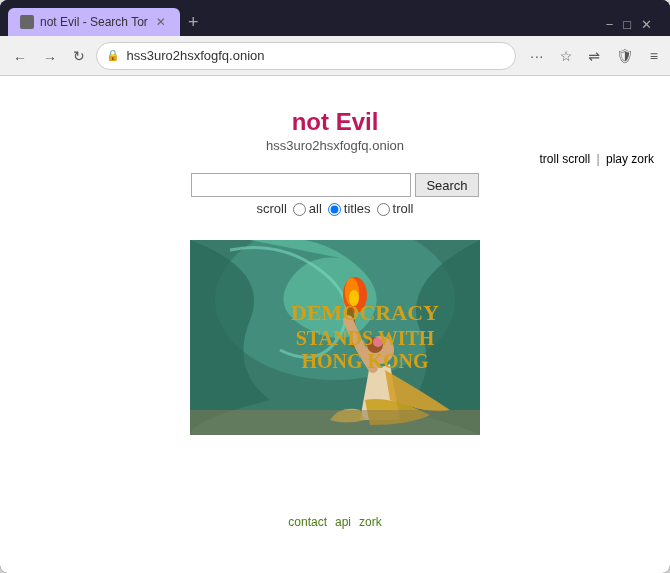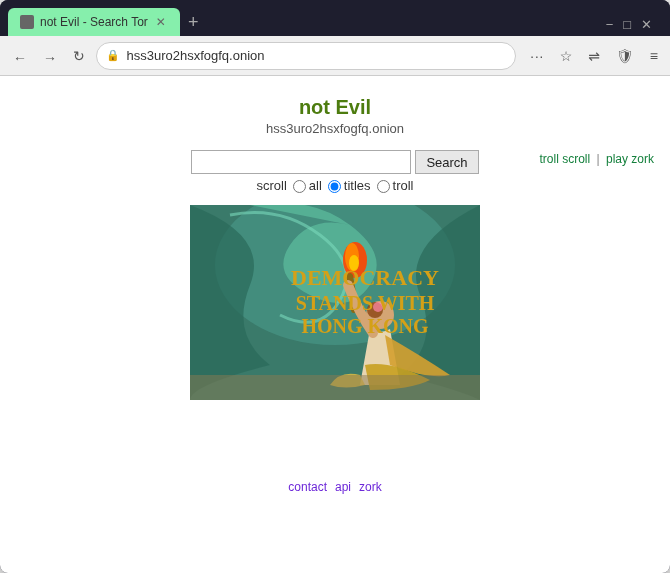"not Evil - Search Tor" .tab { background: #86efac -> #c4b5fd }
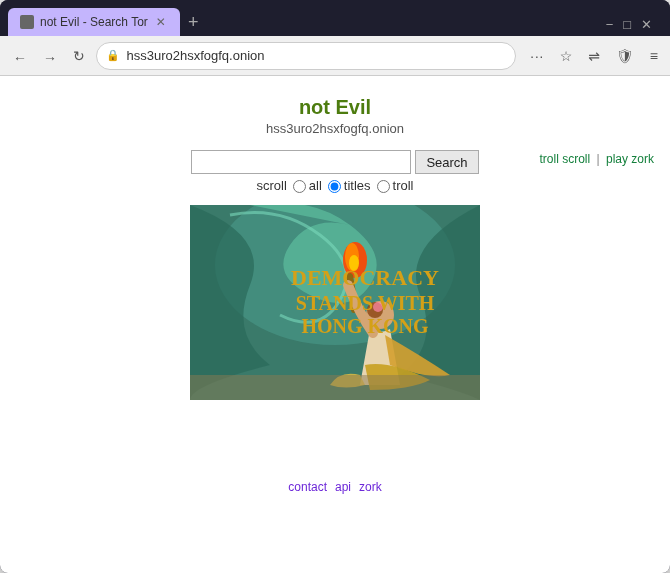"not Evil" .site-title { color: #4d7c0f -> #be185d; font-size: 20px -> 24px; margin-top: 0 -> 12px }
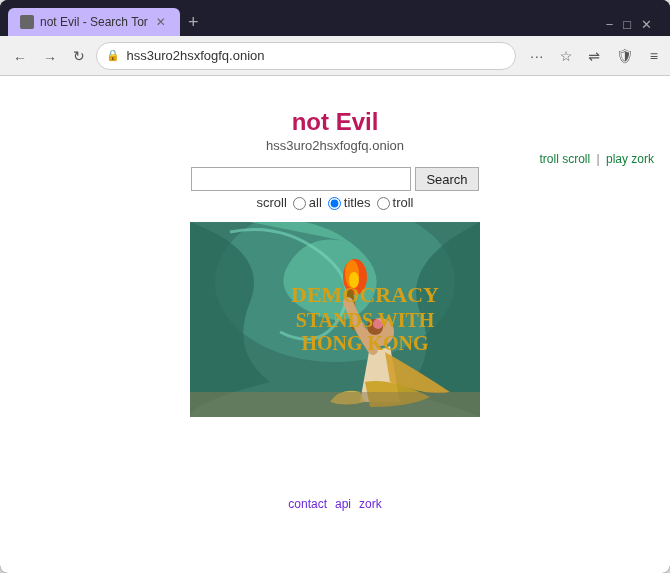"troll scroll" .top-right-links a { color: #15803d -> #000000 }
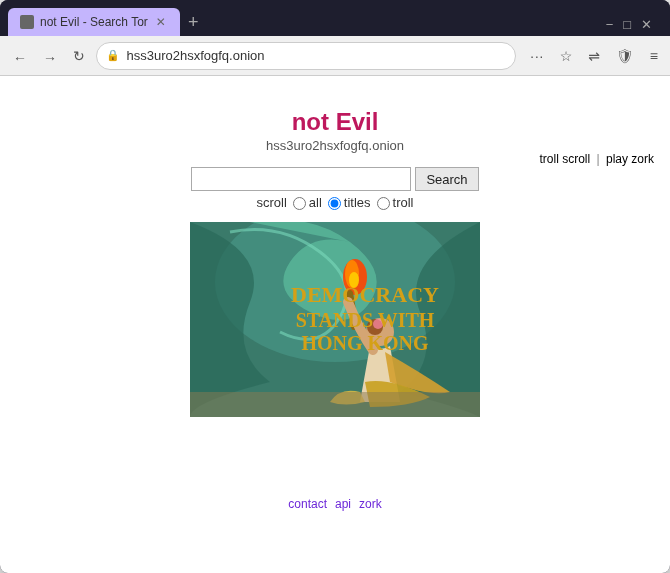"Search" .search-form { margin-top: 14px -> 20px }
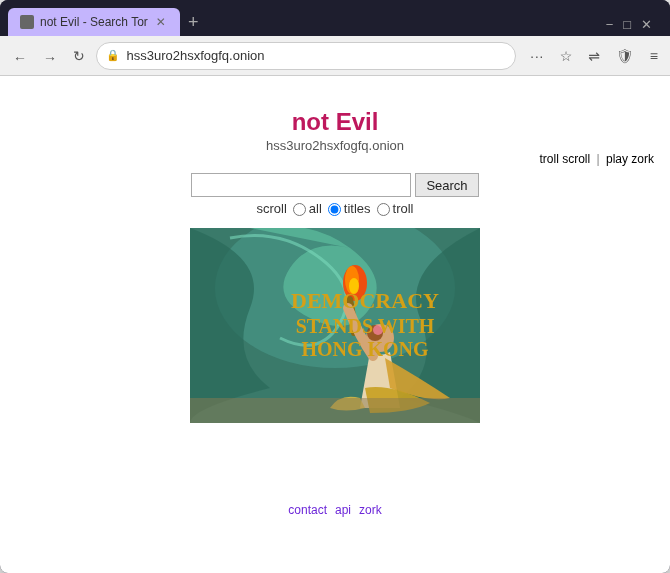"DEMOCRACY" .hero-image { margin-top: 12px -> 24px }
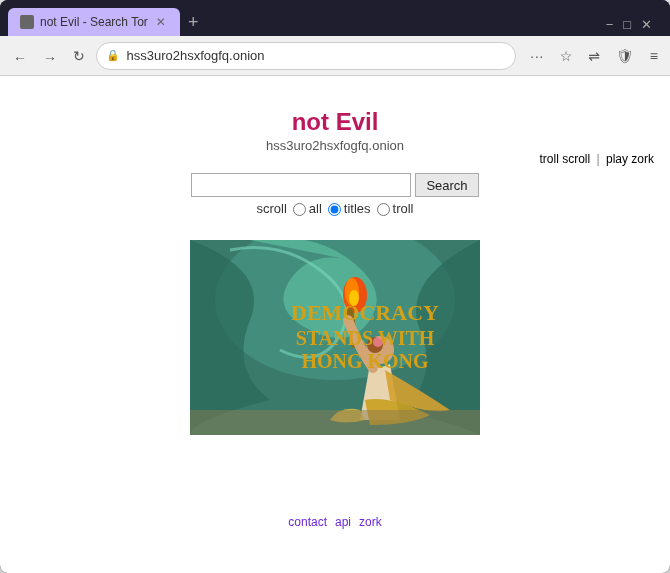"contact" .footer-links a { color: #6d28d9 -> #4d7c0f }
